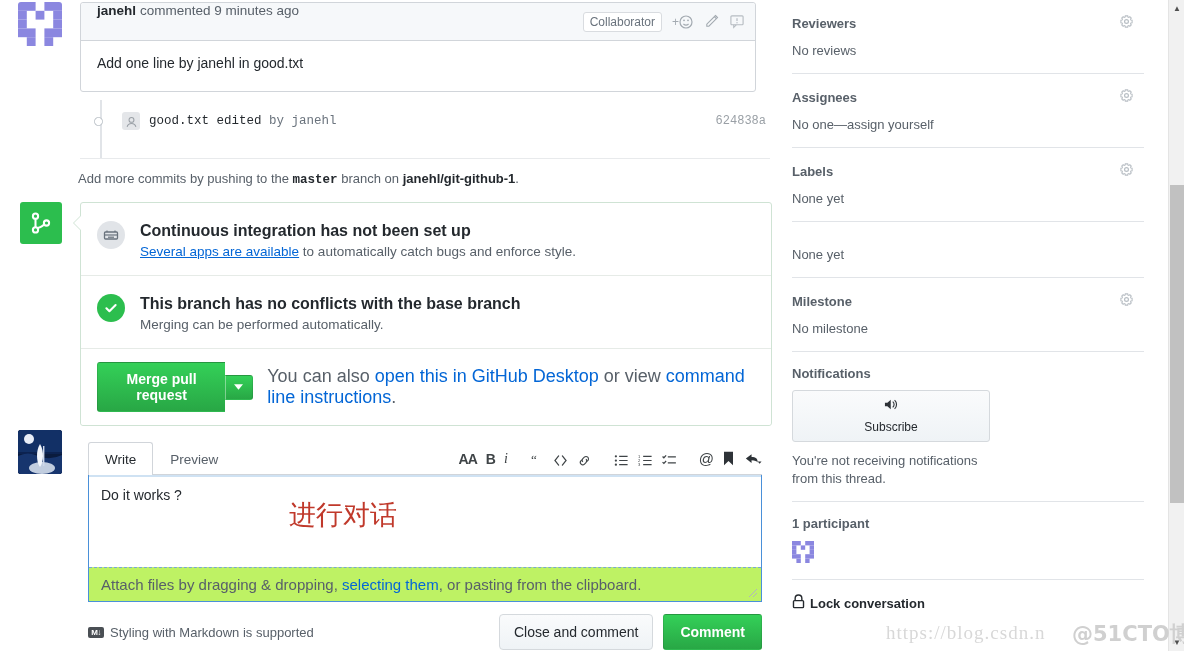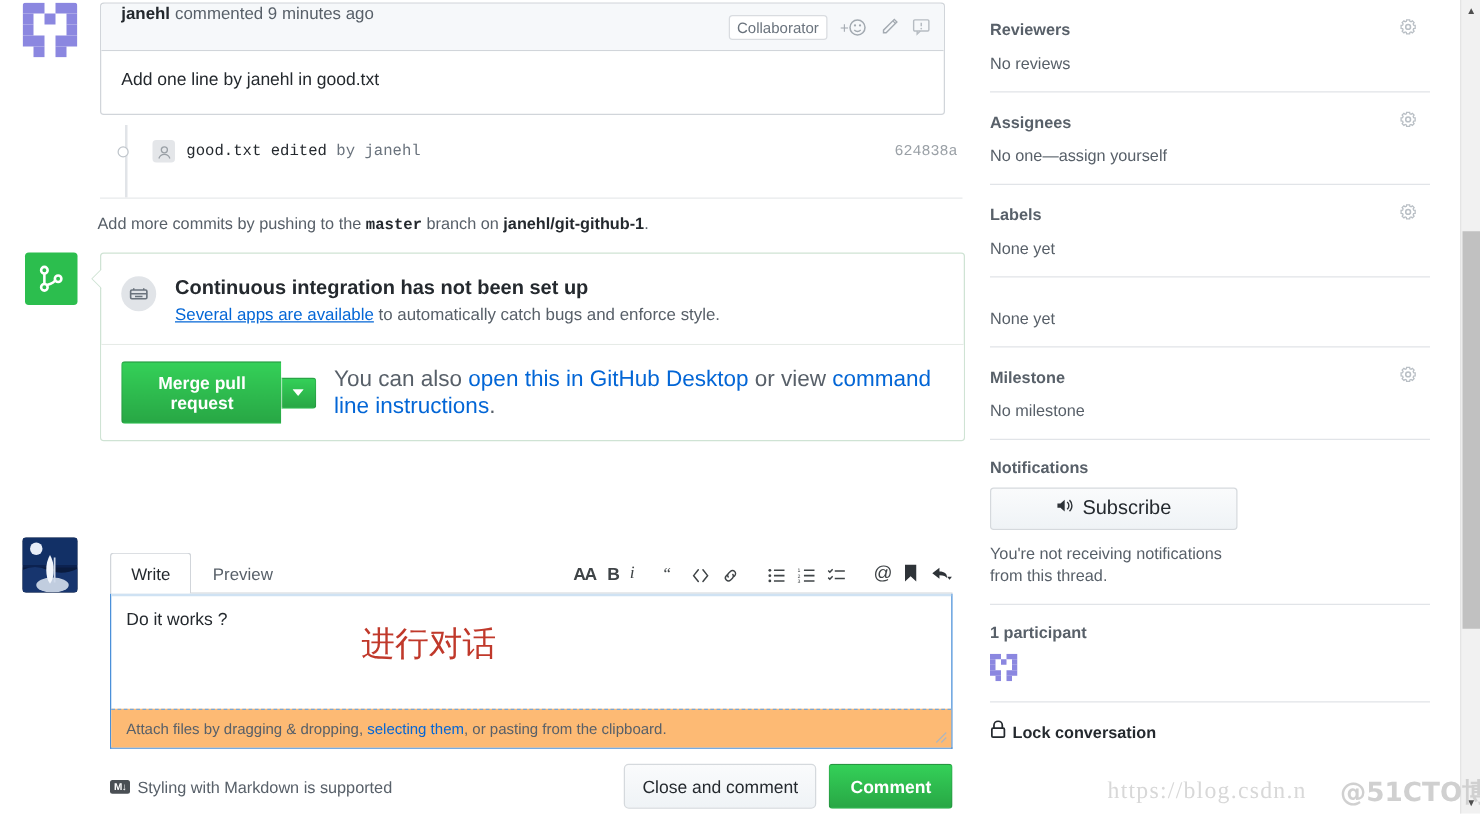"This branch has no conflicts" div.status-row { html: none -> <div> <div> <svg> <path></path> </svg> </div> <div> <div>This branch has no conflicts with the base branch</div> <div>Merging can be performed automatically.</div> </div> </div> }
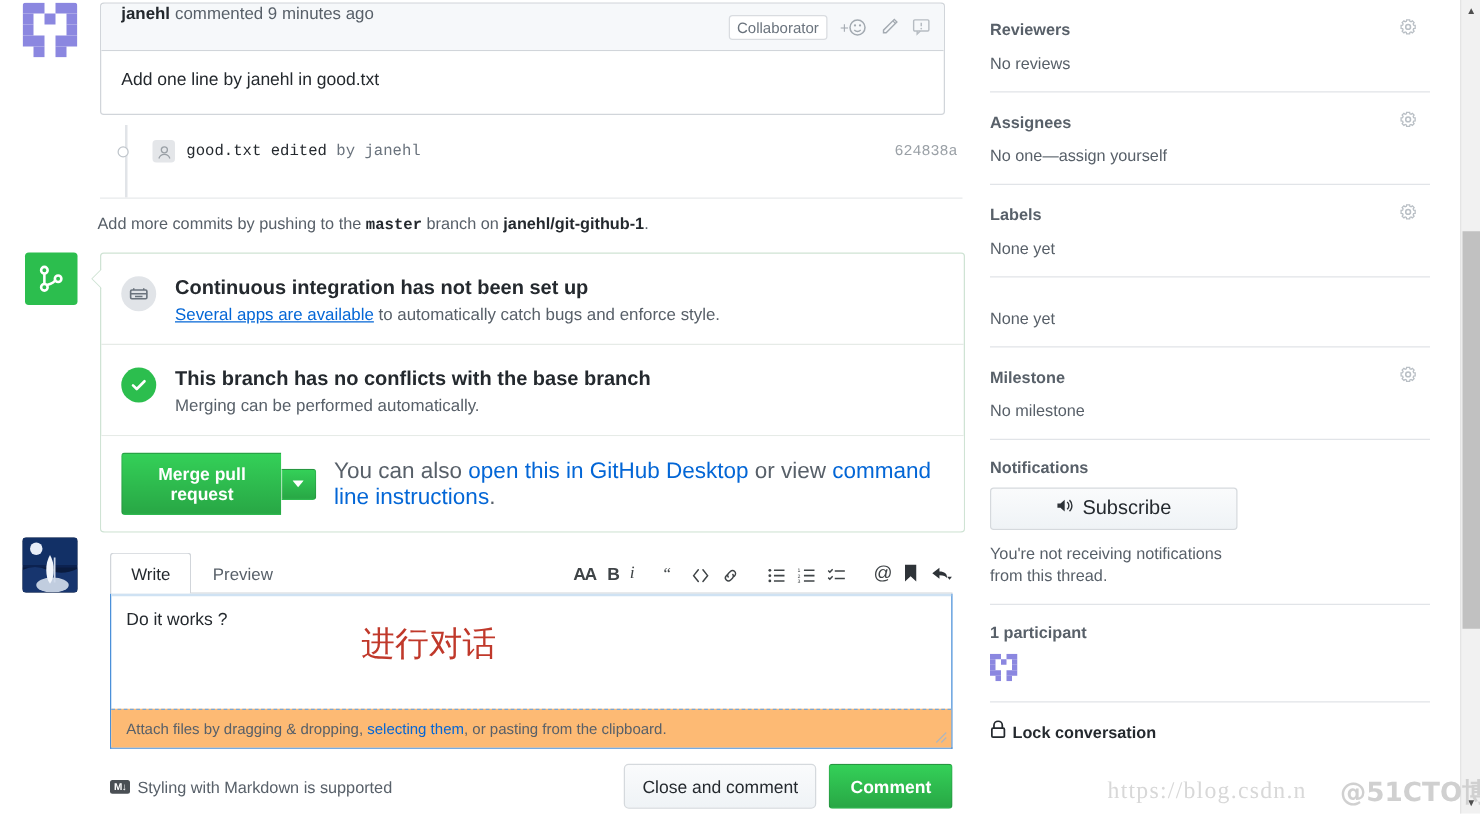"Subscribe" .btn-subscribe { flex-direction: none -> column; font-size: 16px -> 12px }
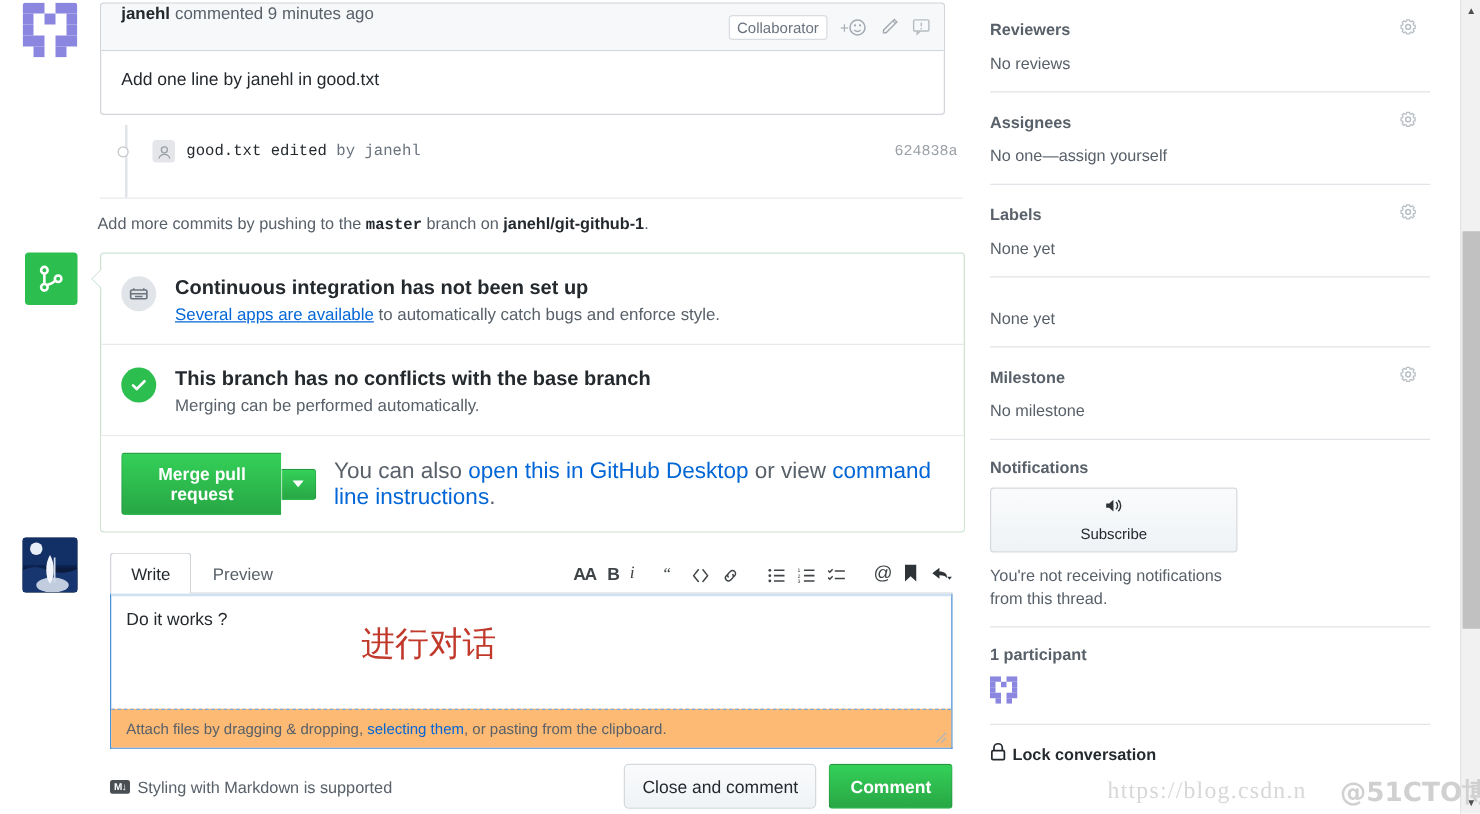"Attach files by dragging &" .attach-bar { background: #fdba74 -> #bef264; font-size: 12px -> 15px }
